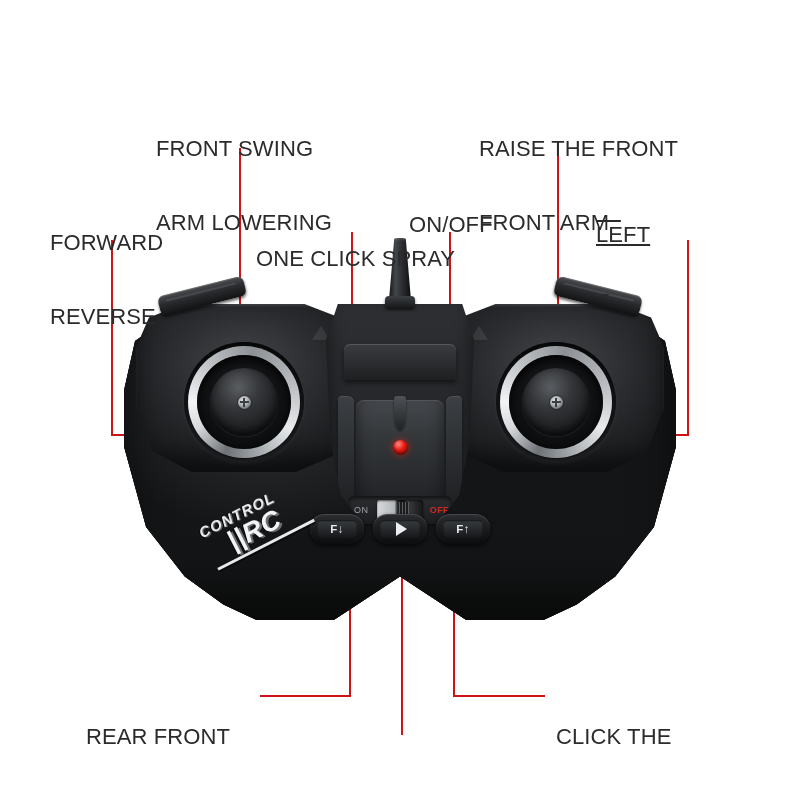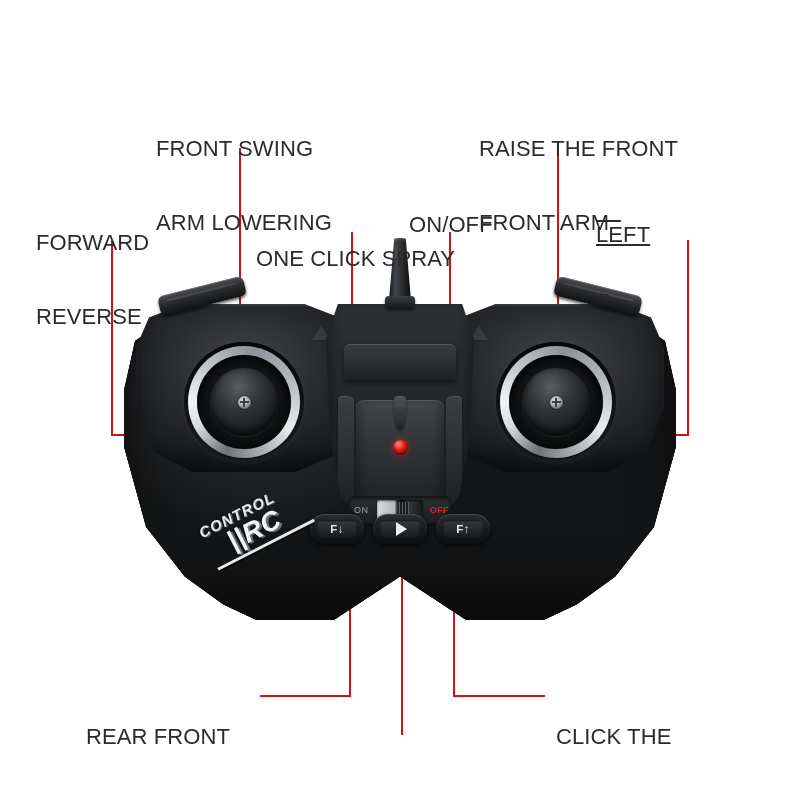"FORWARD" div.callout { left: 36px -> 50px }
